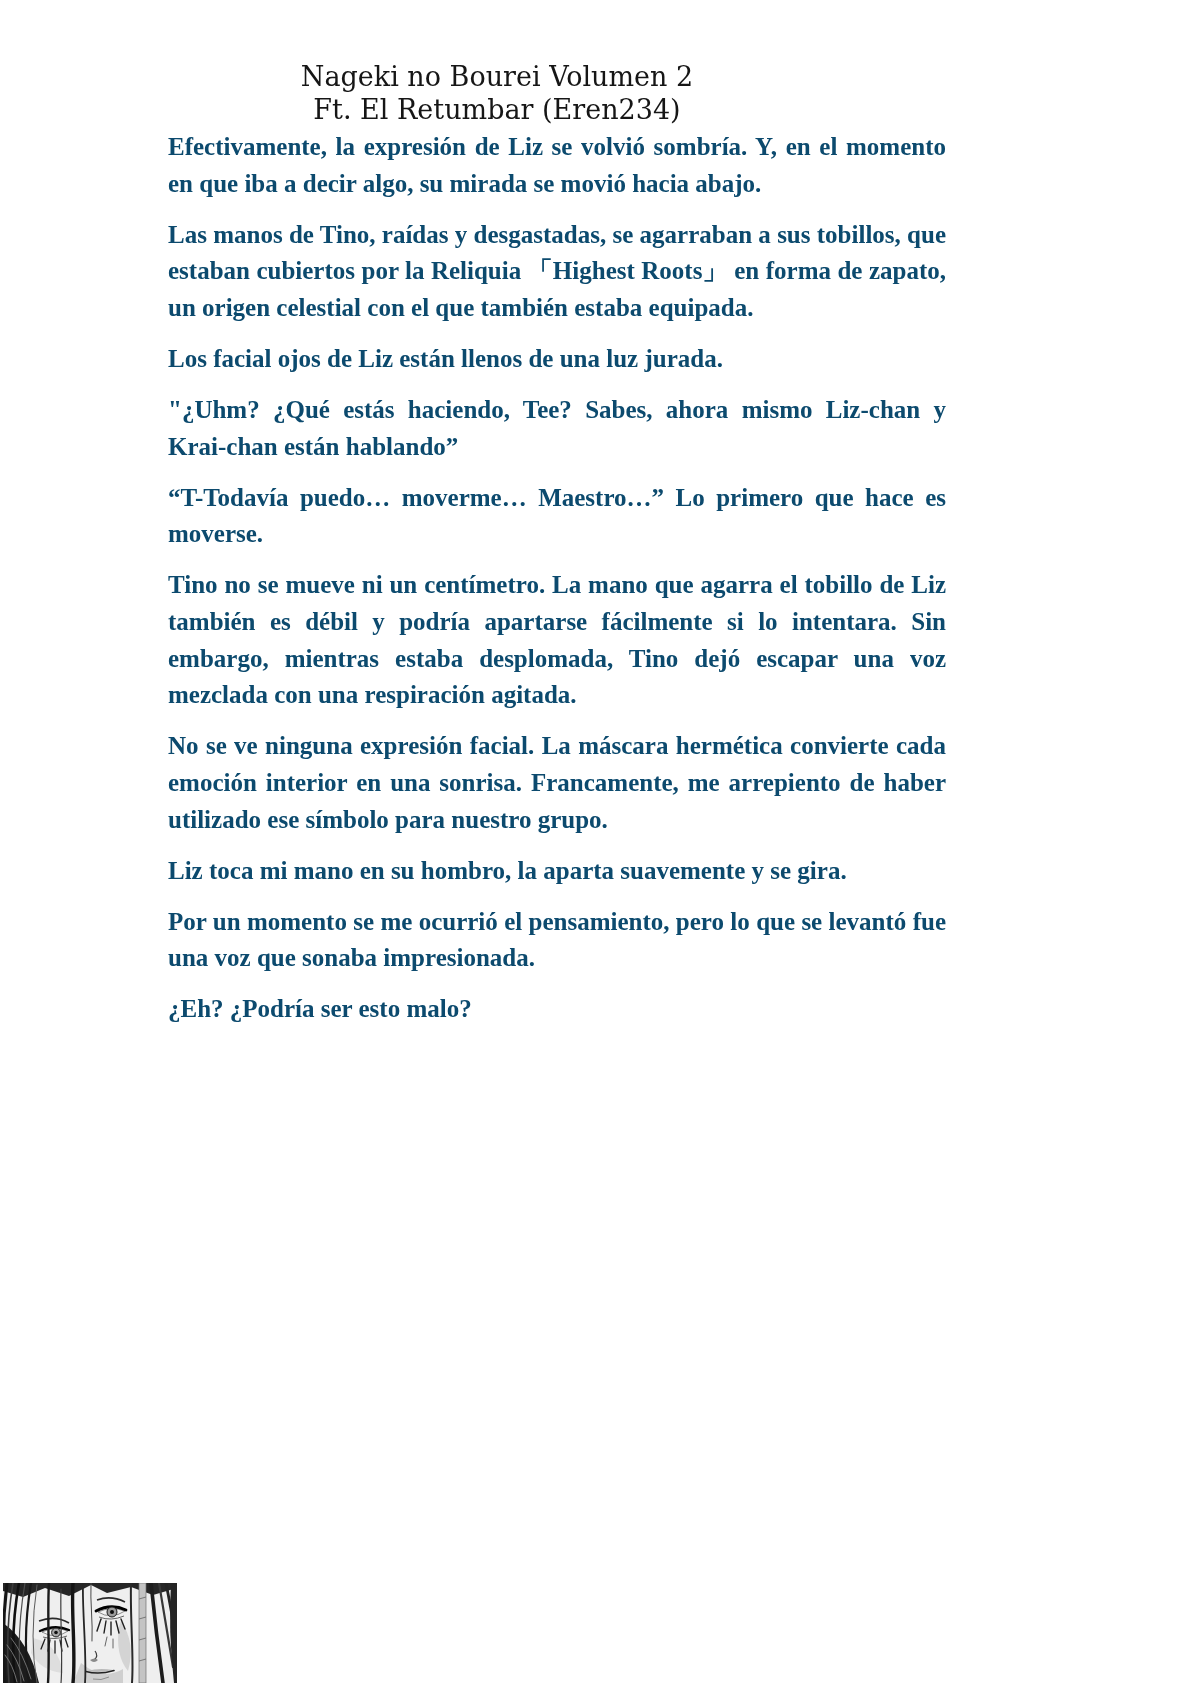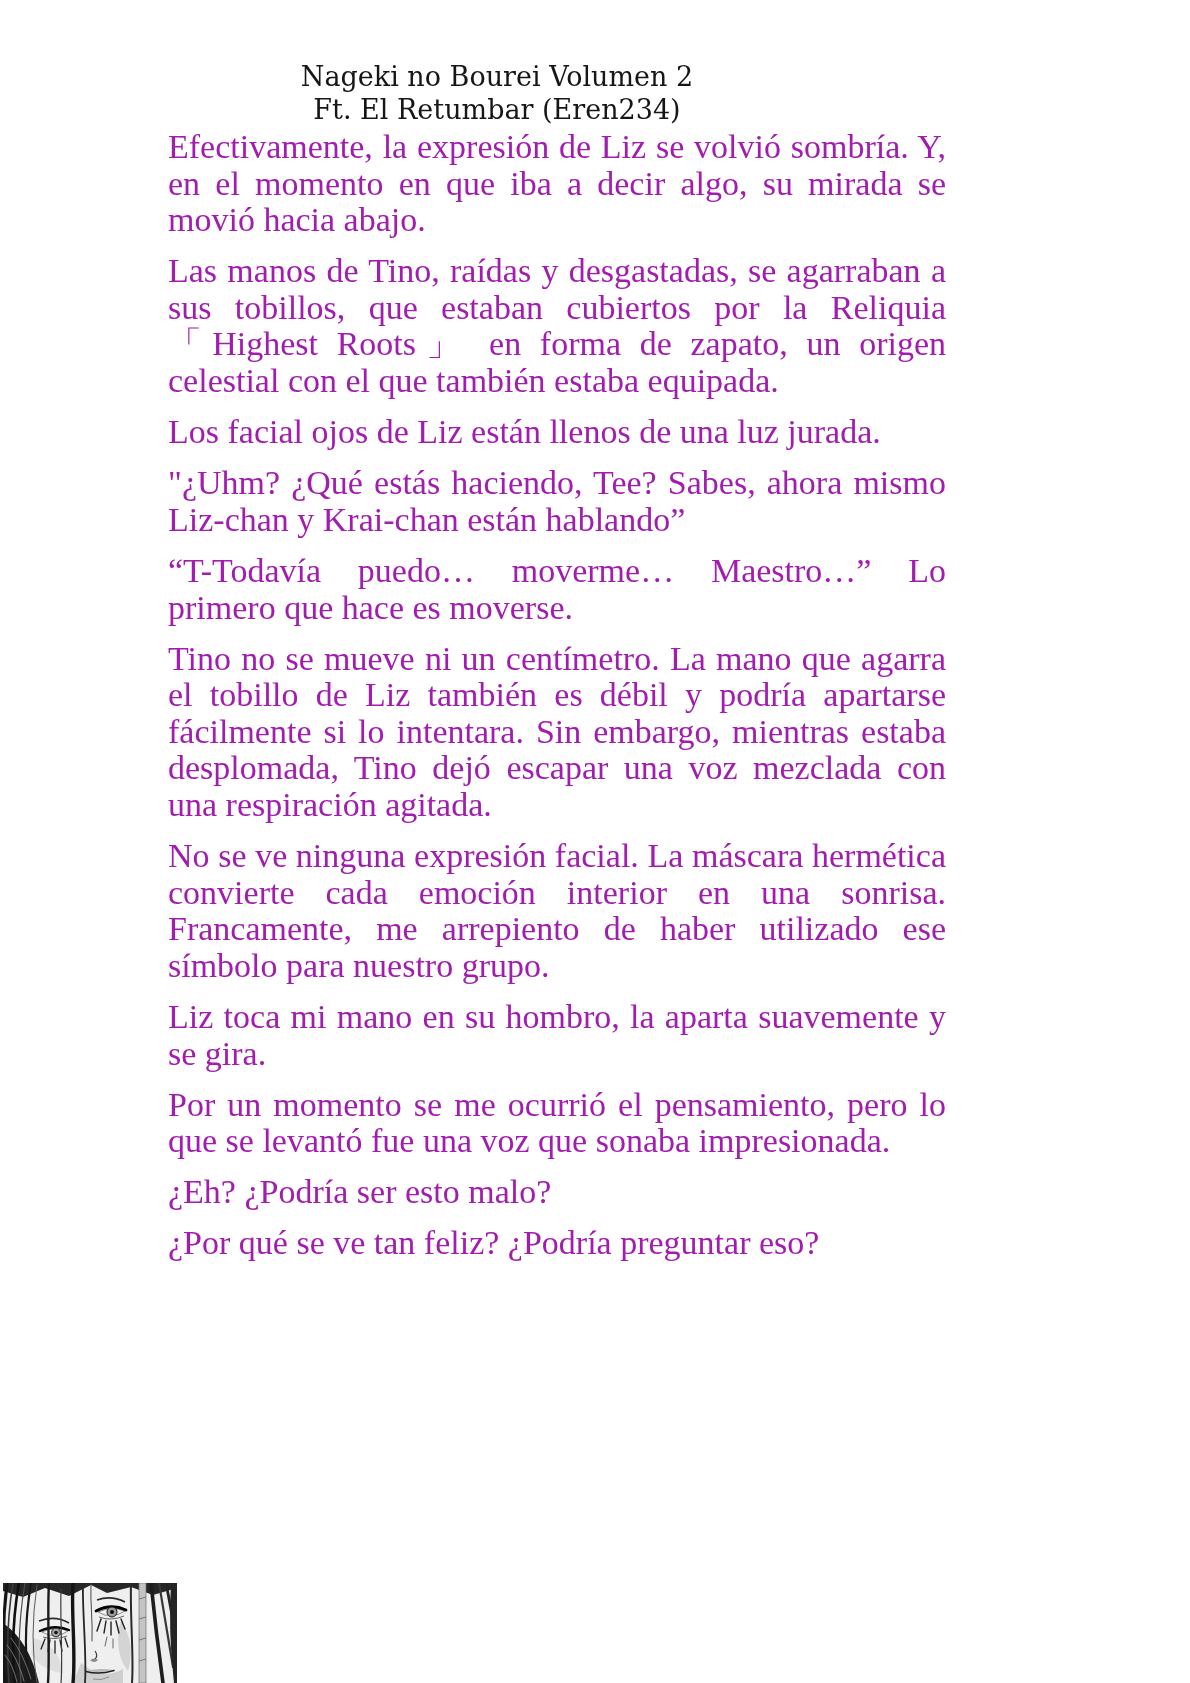"Efectivamente, la expresión de Liz" .doc-body p { color: #a21caf -> #0c4a6e; font-size: 34px -> 25px; font-weight: none -> bold }
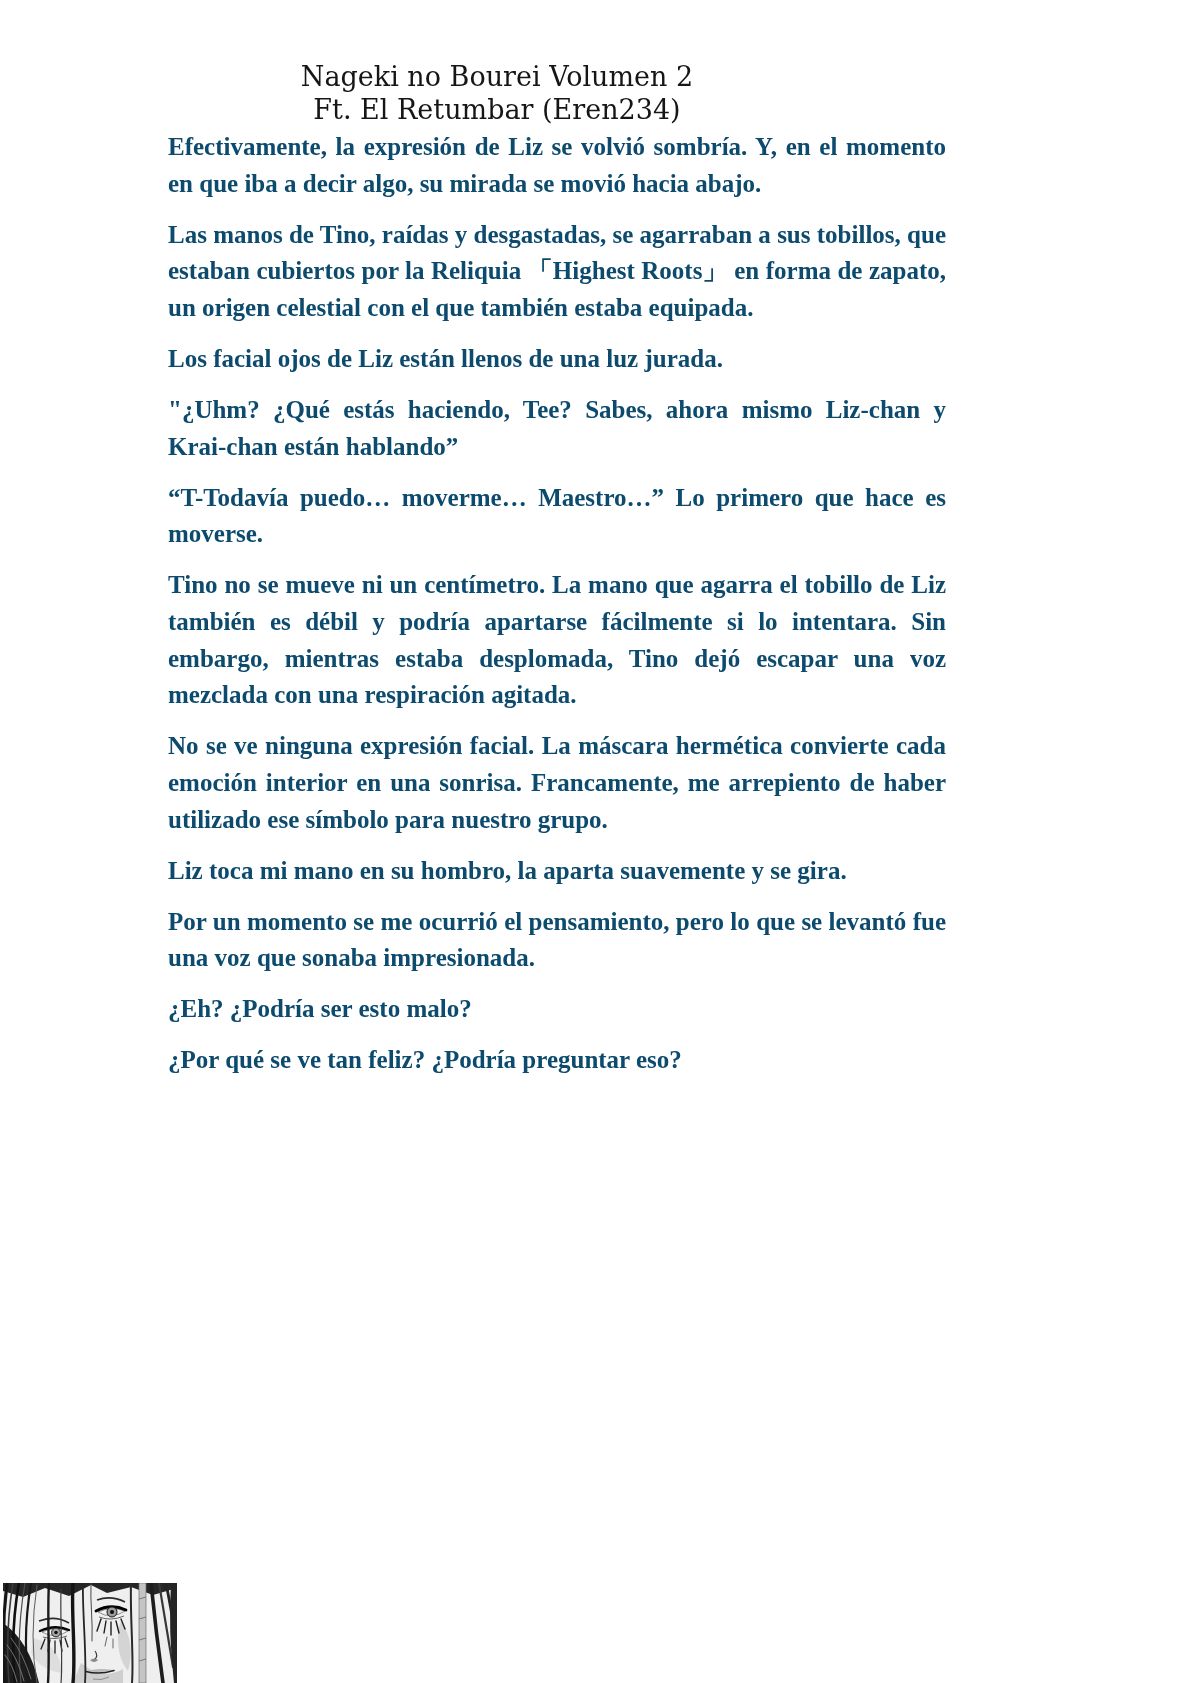"¿Por qué se ve tan" p { html: <p>¿Por qué se ve tan feliz? ¿Podría preguntar eso?</p> -> none }
